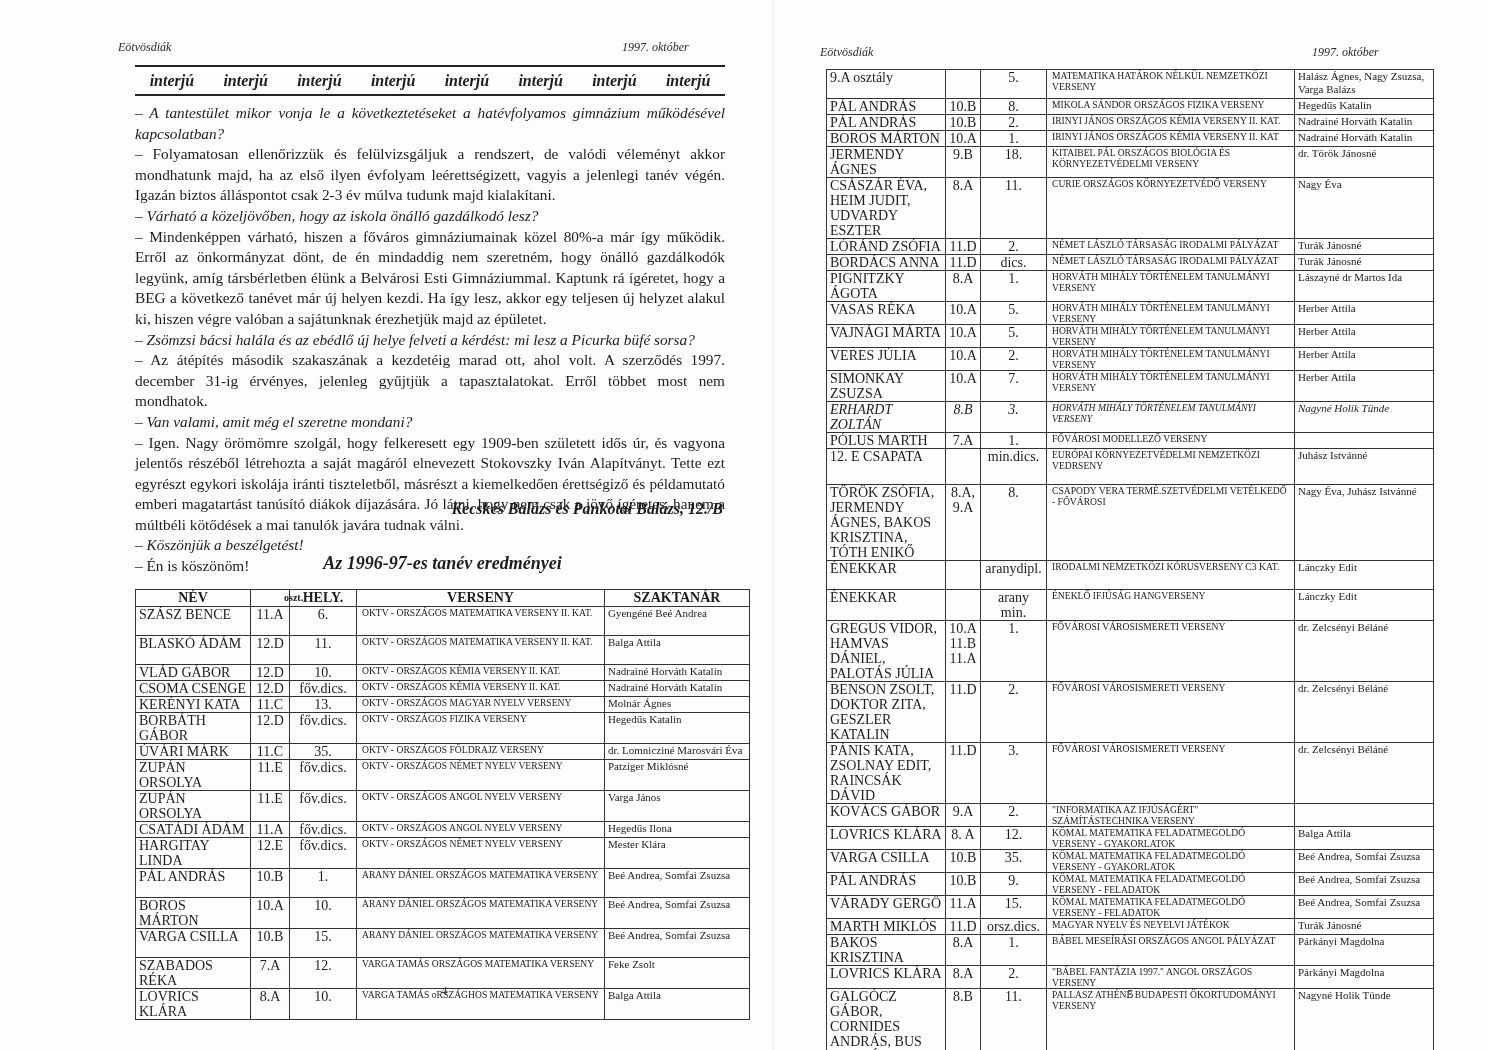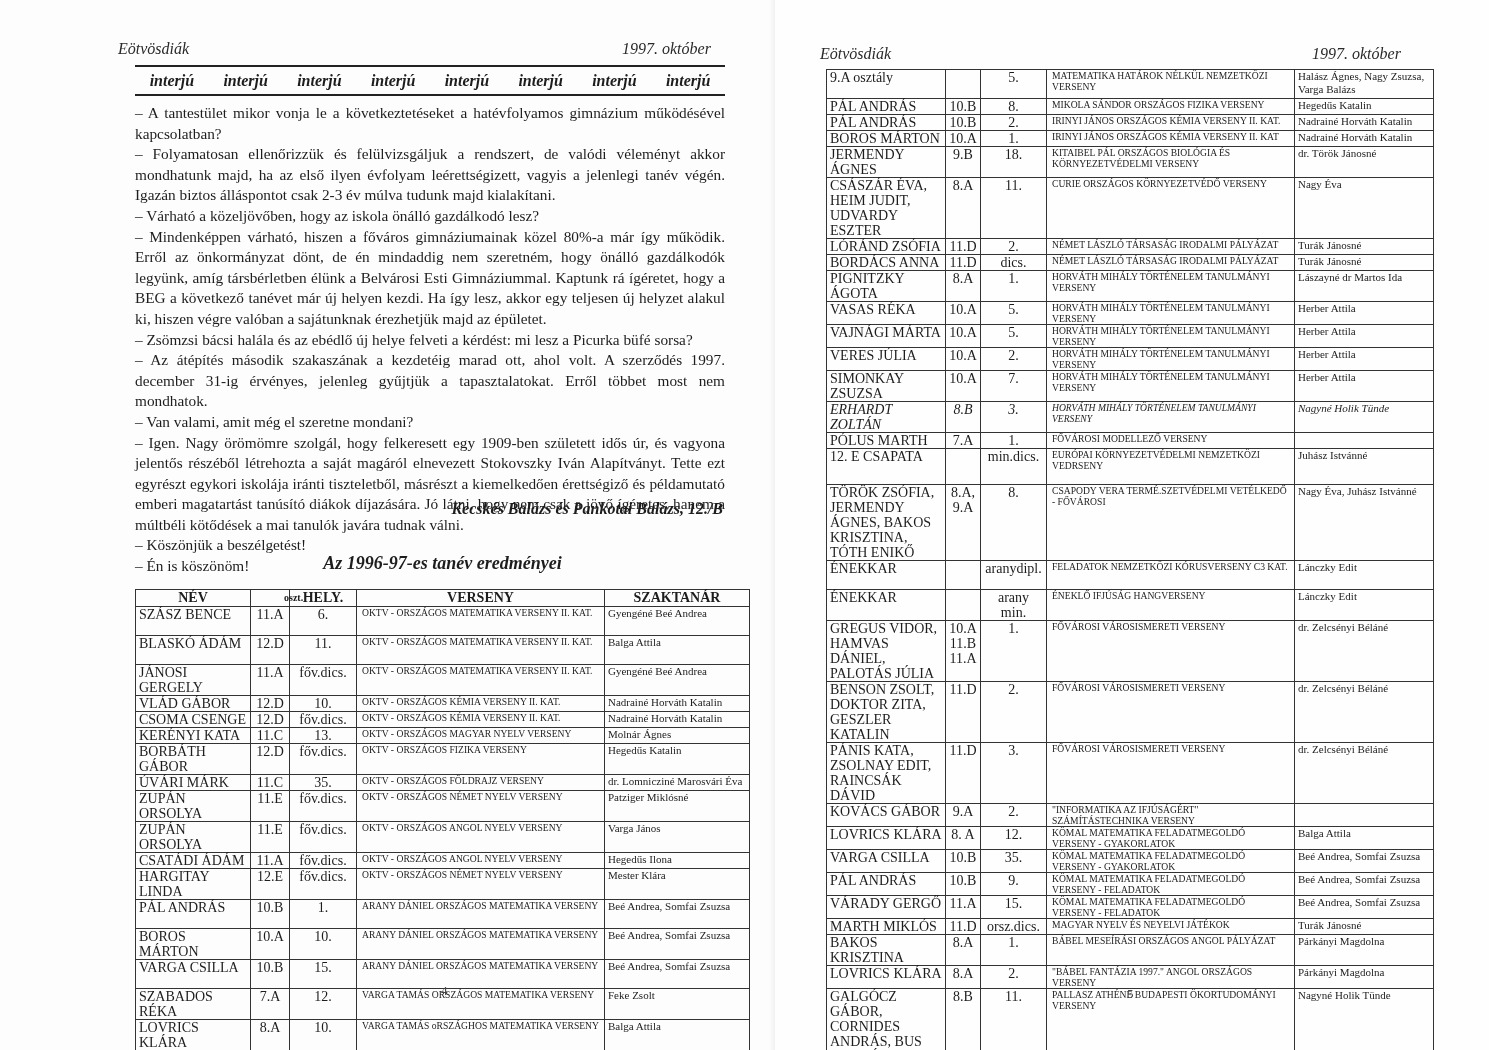"Eötvösdiák" .running { font-size: 16px -> 12px }
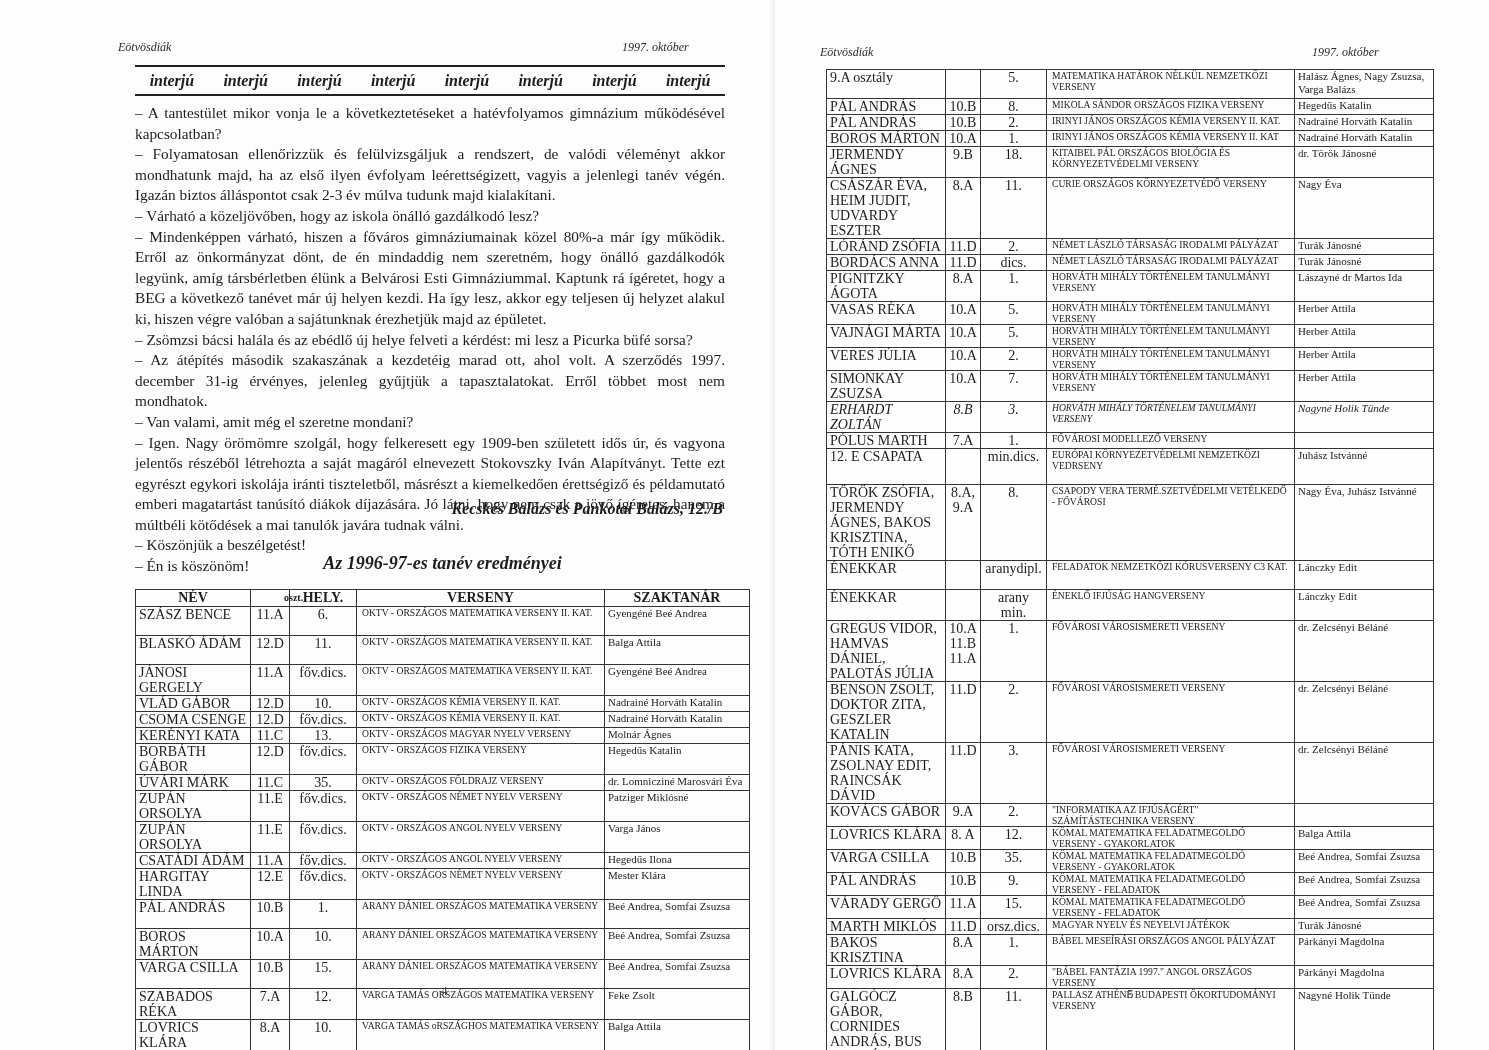"– A tantestület mikor vonja" .article .q { font-style: none -> italic }
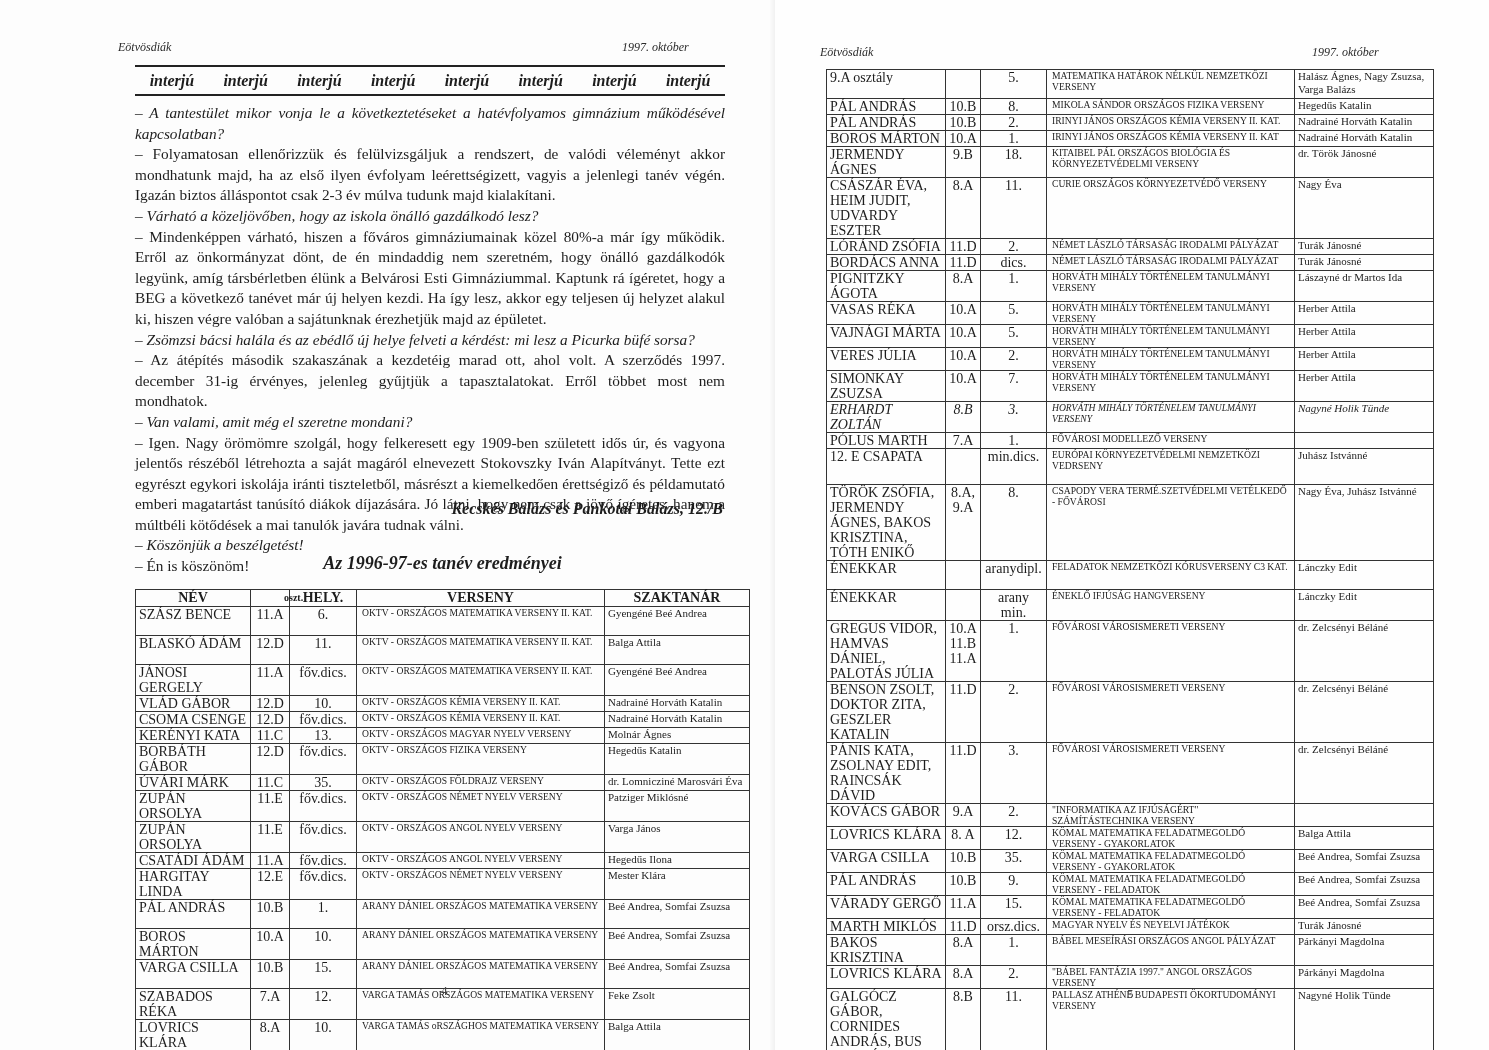"FELADATOK NEMZETKÖZI KÓRUSVERSENY C3" td.comp { text: FELADATOK -> IRODALMI }
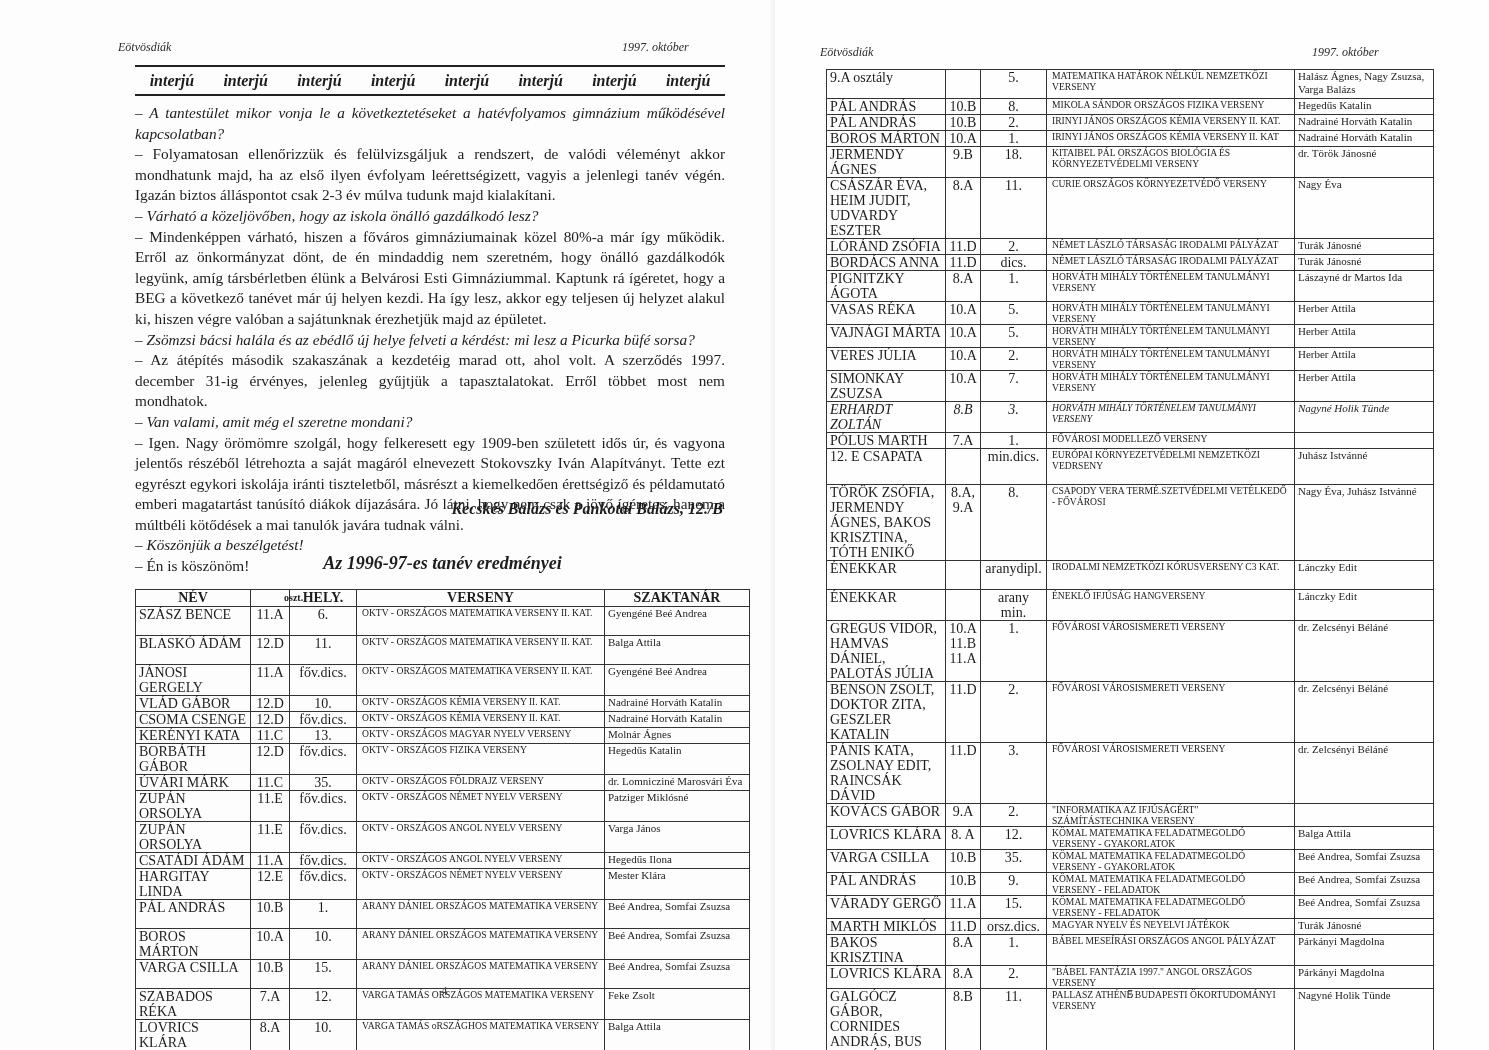"JÁNOSI GERGELY" tr { html: <tr> <td>JÁNOSI GERGELY</td> <td>11.A</td> <td>főv.dics.</td> <td>OKTV - ORSZÁGOS MATEMATIKA VERSENY II. KAT.</td> <td>Gyengéné Beé Andrea</td> </tr> -> none }
